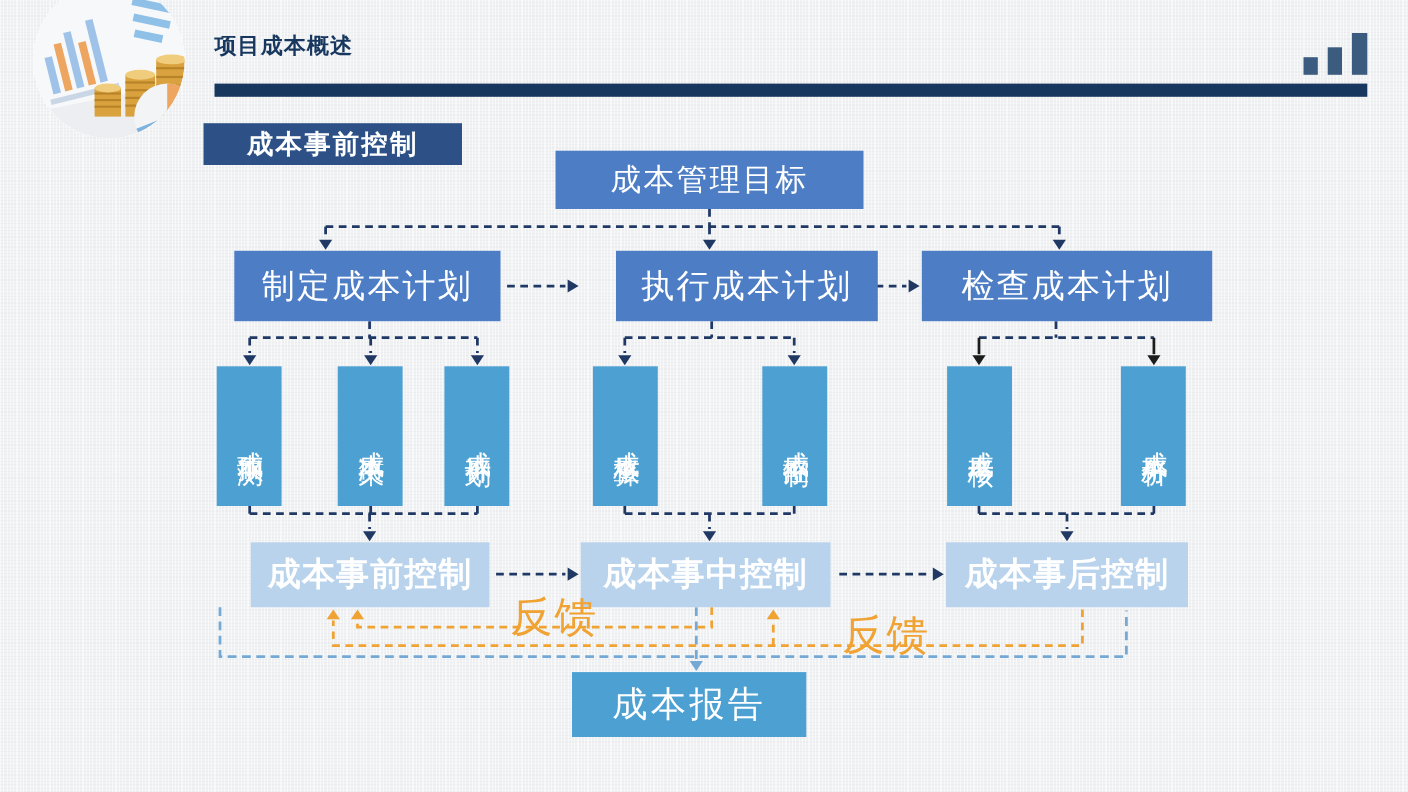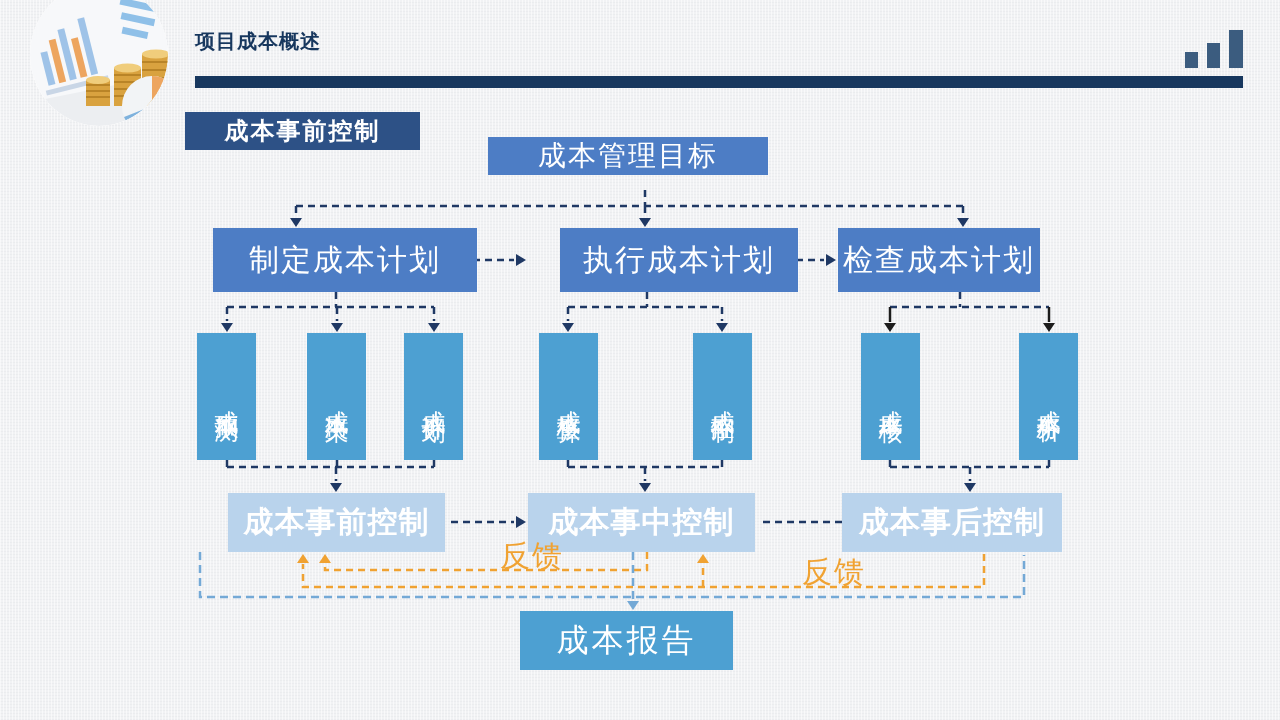"成本管理目标" .goal { height: 38px -> 53px; left: 488px -> 505px }
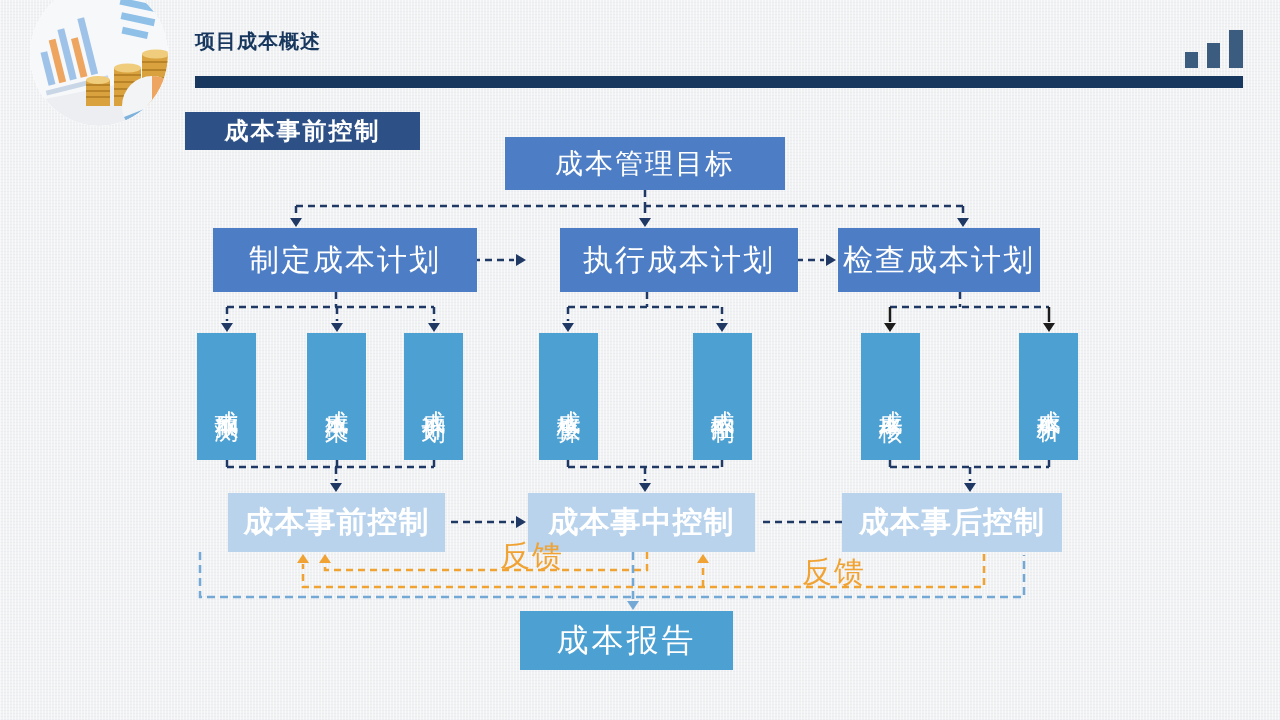"制定成本计划" .plan.p0 { width: 264px -> 242px }
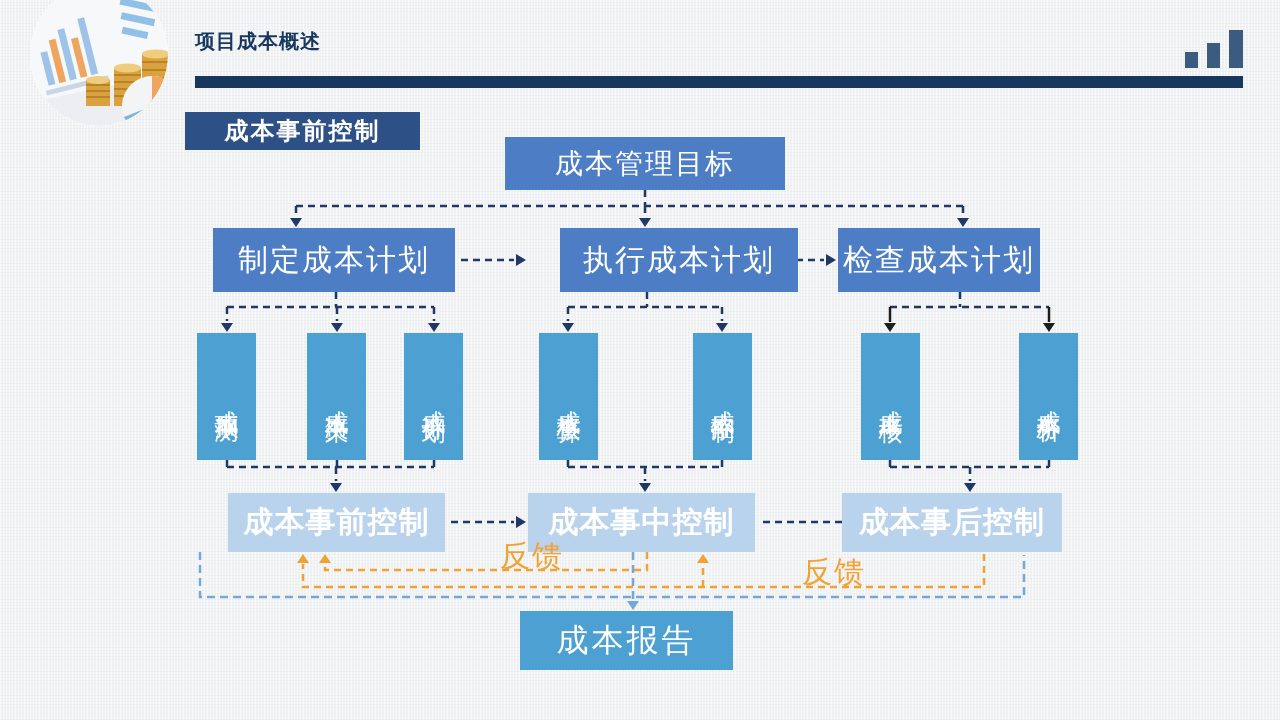"检查成本计划" .plan.p2 { width: 202px -> 264px }
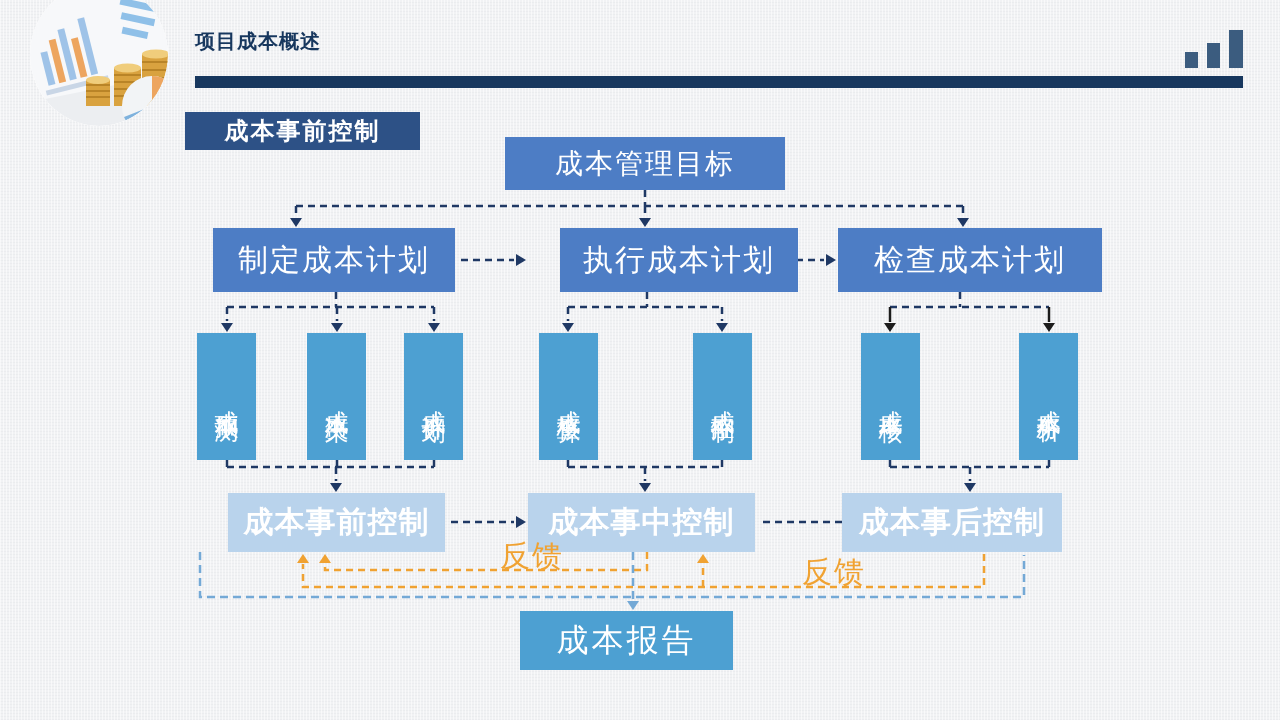"成本事后控制" .c2 { left: 842px -> 860px }
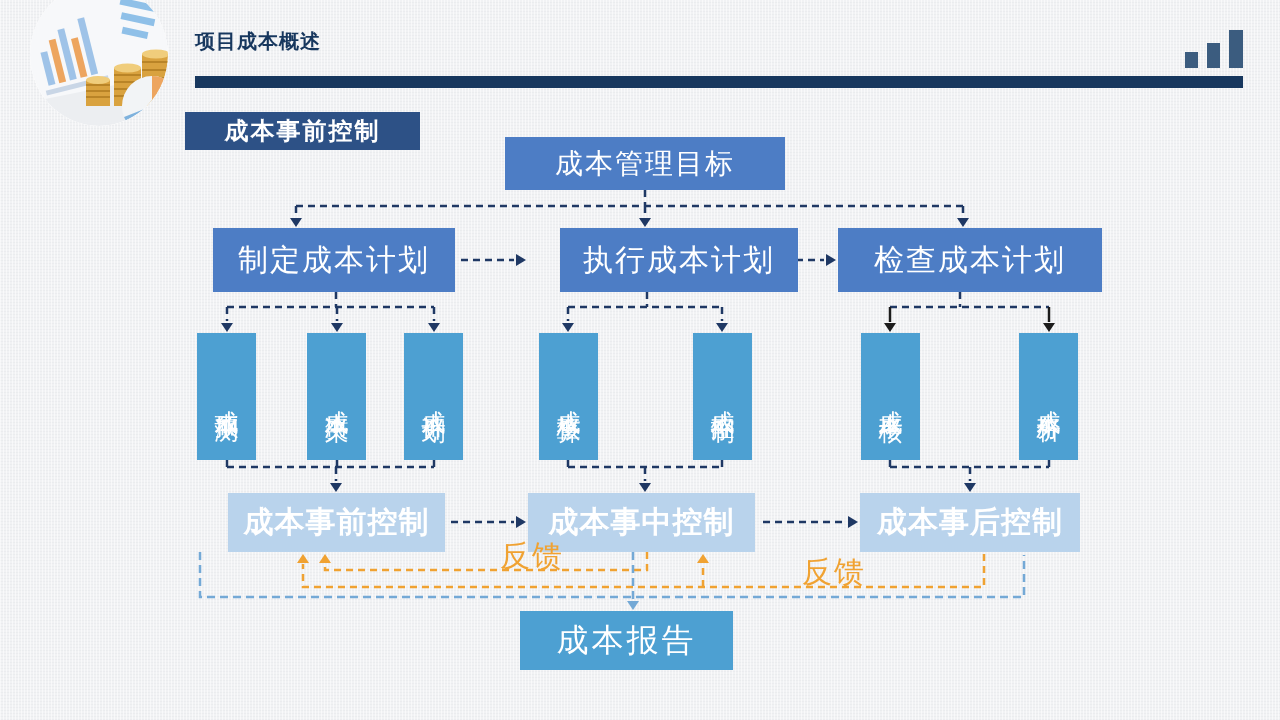"反馈" .fb { font-size: 30px -> 38px; margin-left: 36px -> none }
